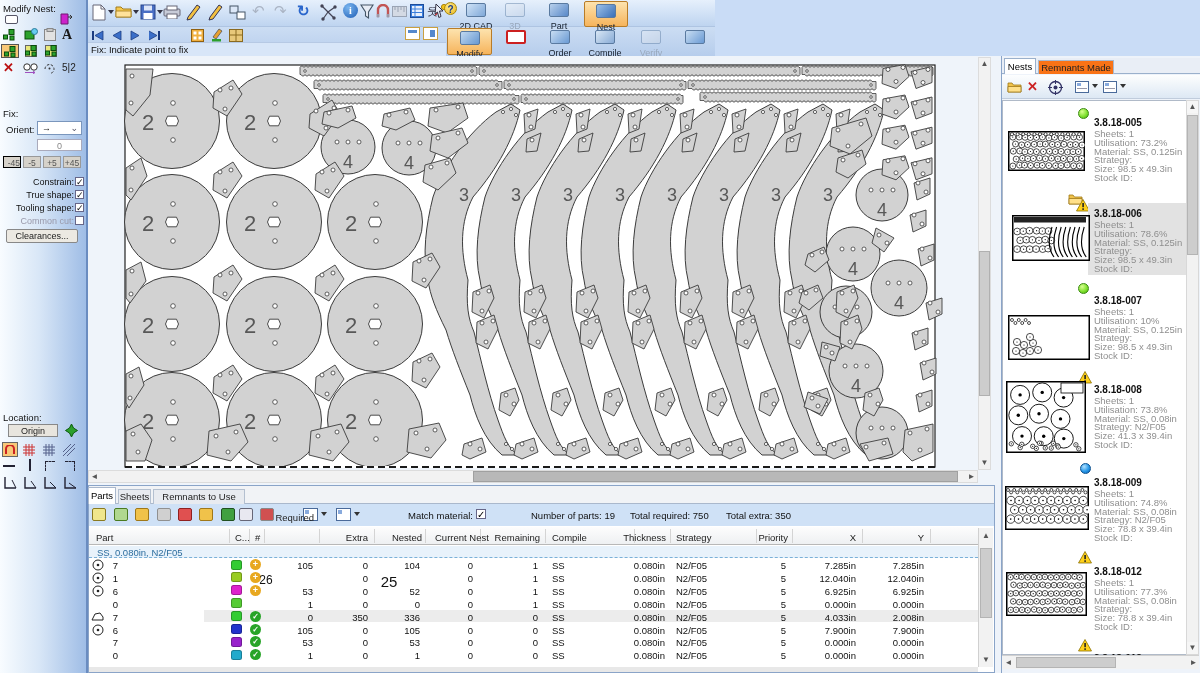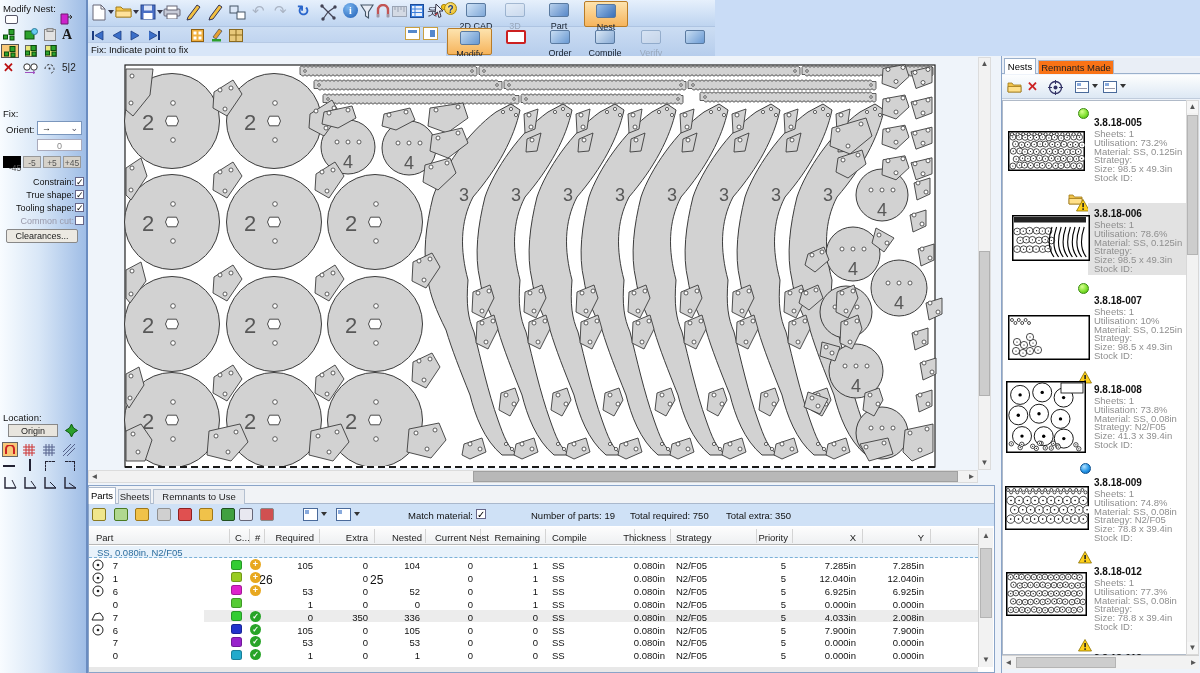"-45" div { border: 6px solid #000000 -> 1px solid #000000 }
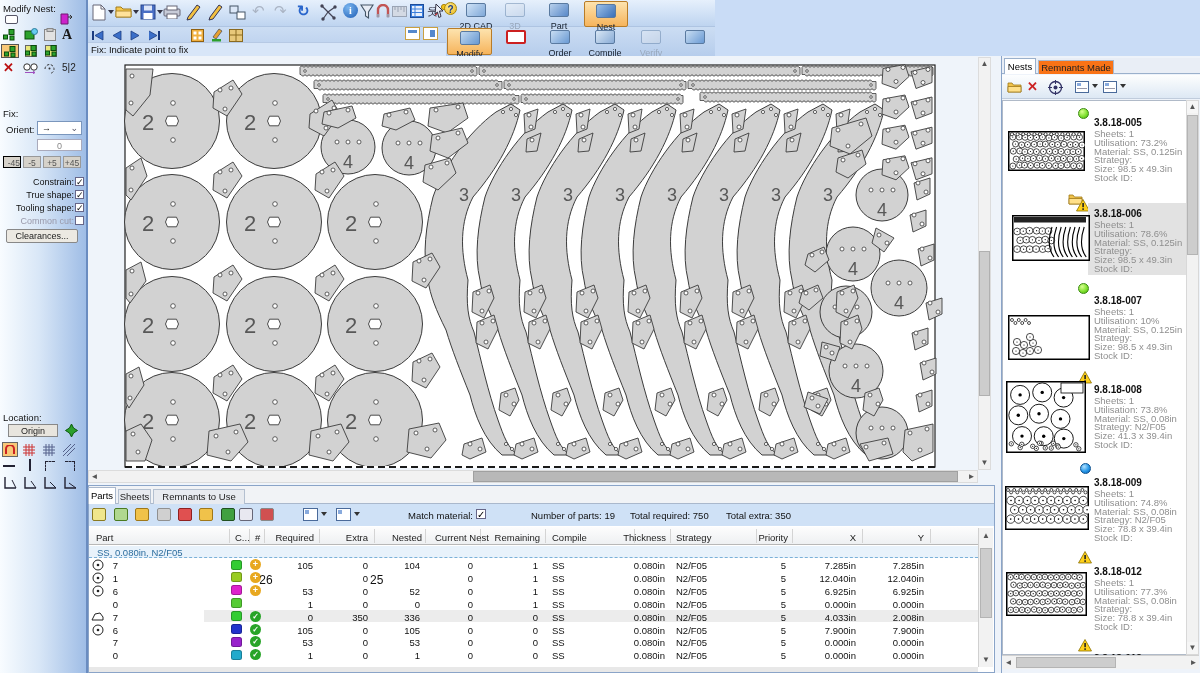"9.8.18-008" div { text: 9.8.18-008 -> 3.8.18-008 }
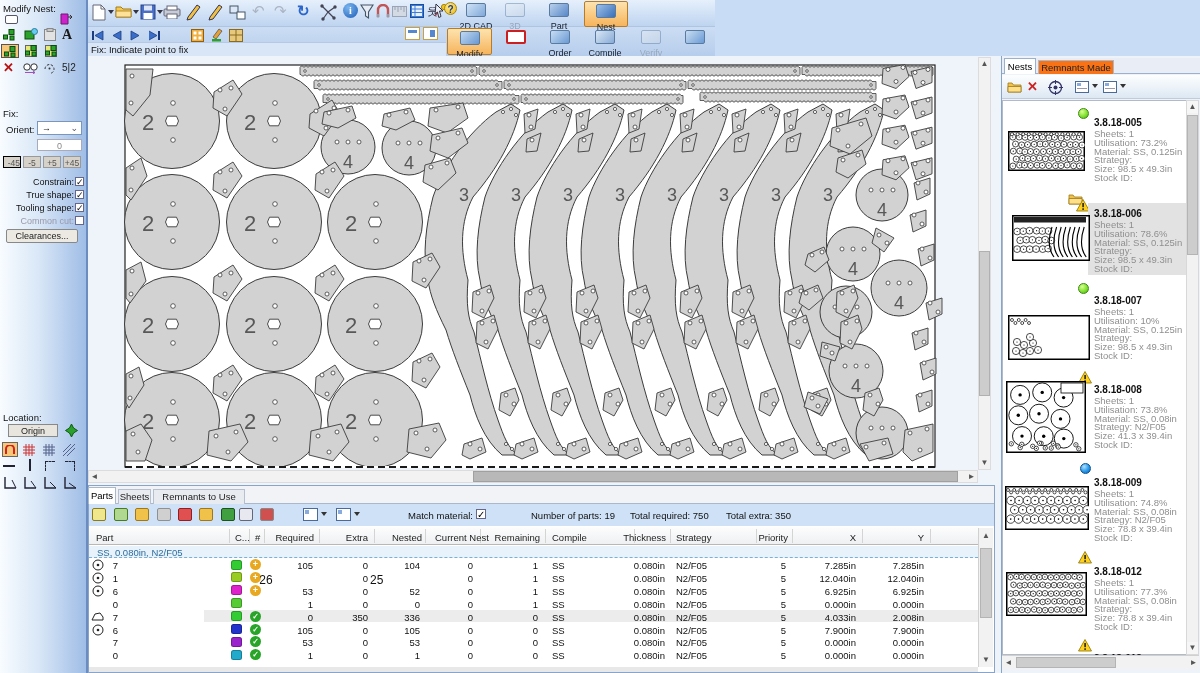"Required" div { top: 532px -> 512px }
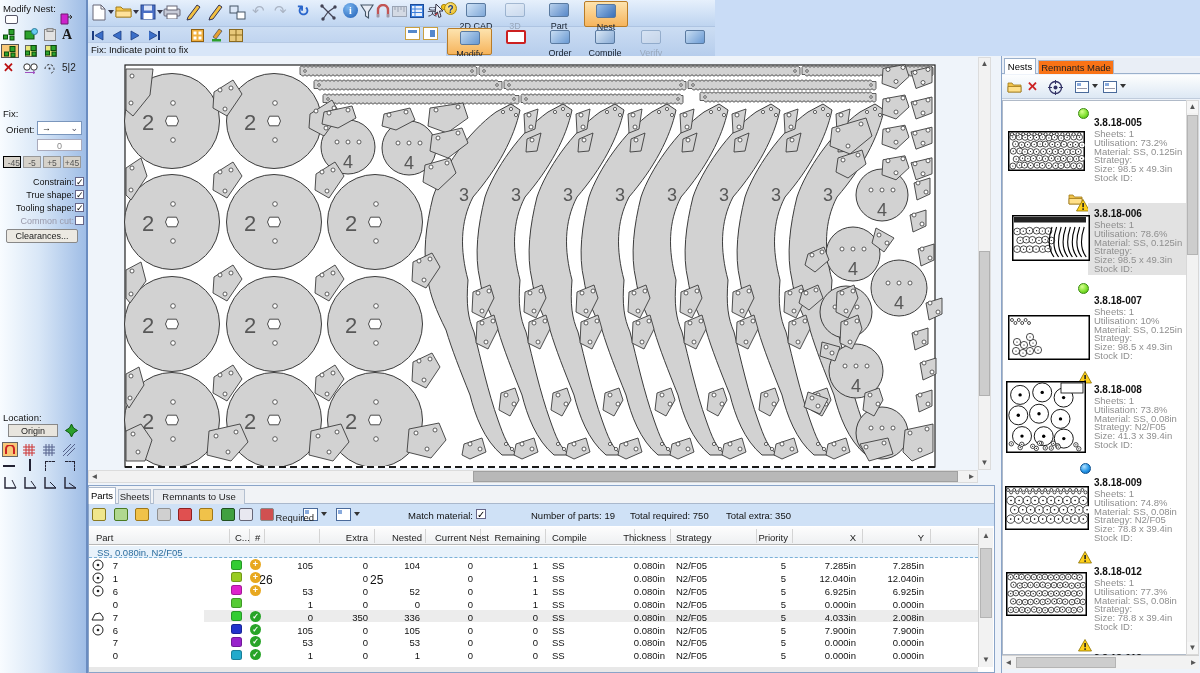"25" div { font-size: 12px -> 15px; left: 370px -> 354px; text-align: left -> center }
